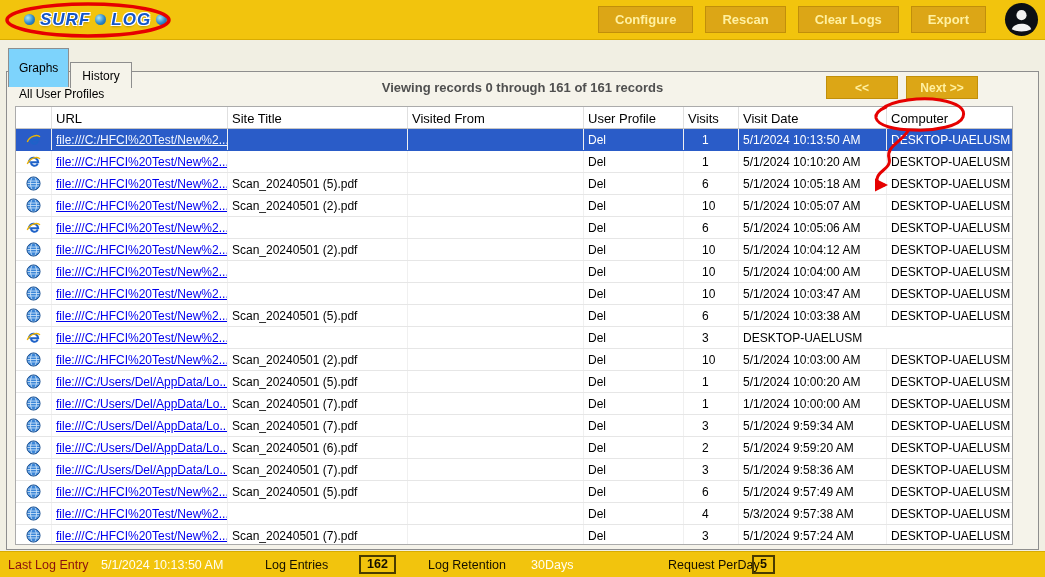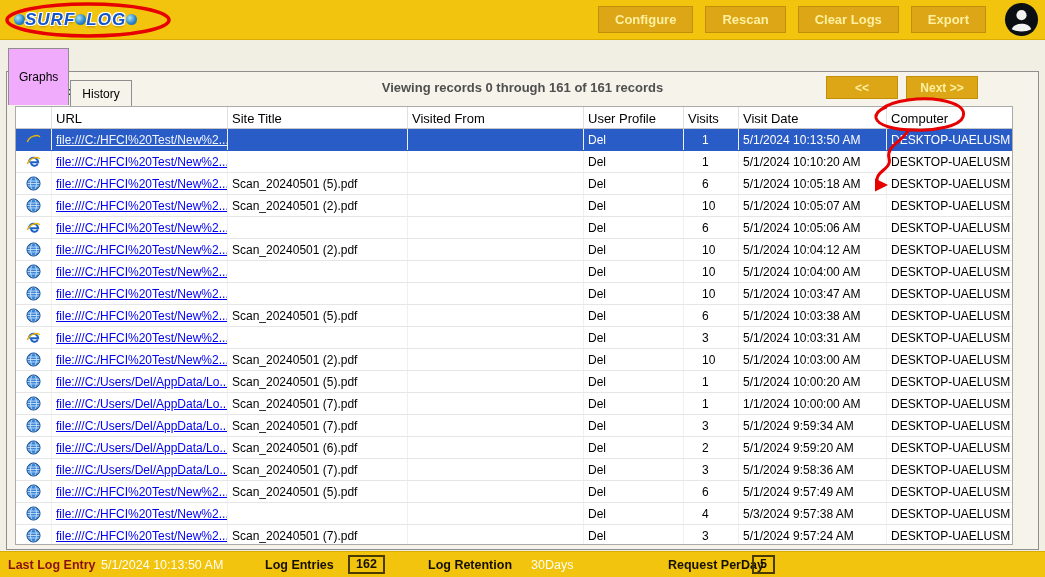"SURF" .logo { gap: none -> 5px; margin-left: 14px -> 24px }
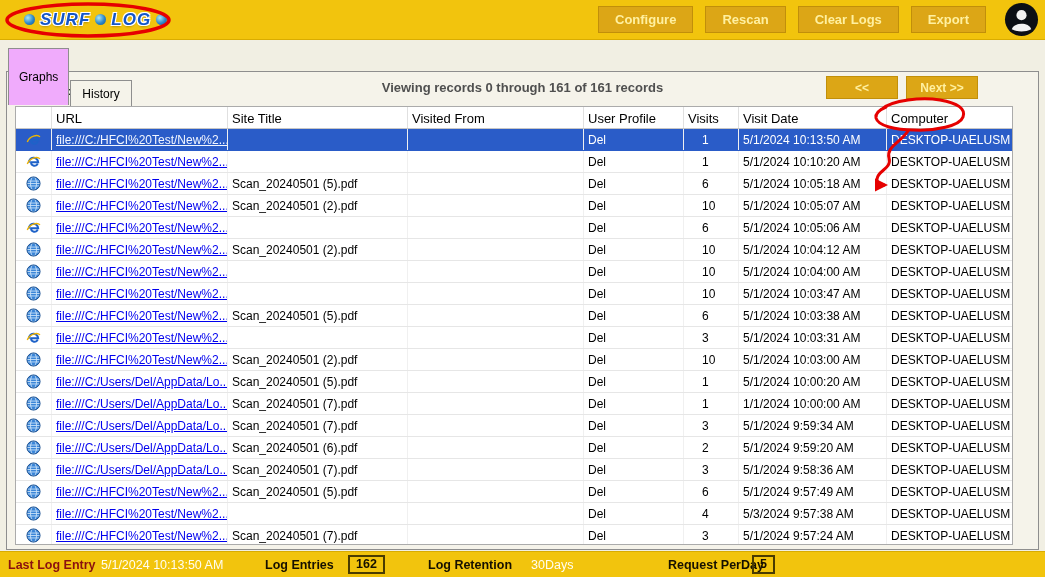"Graphs" .tab { background: #f0abfc -> #7dd3fc; padding: 21px 10px -> 12px 10px }
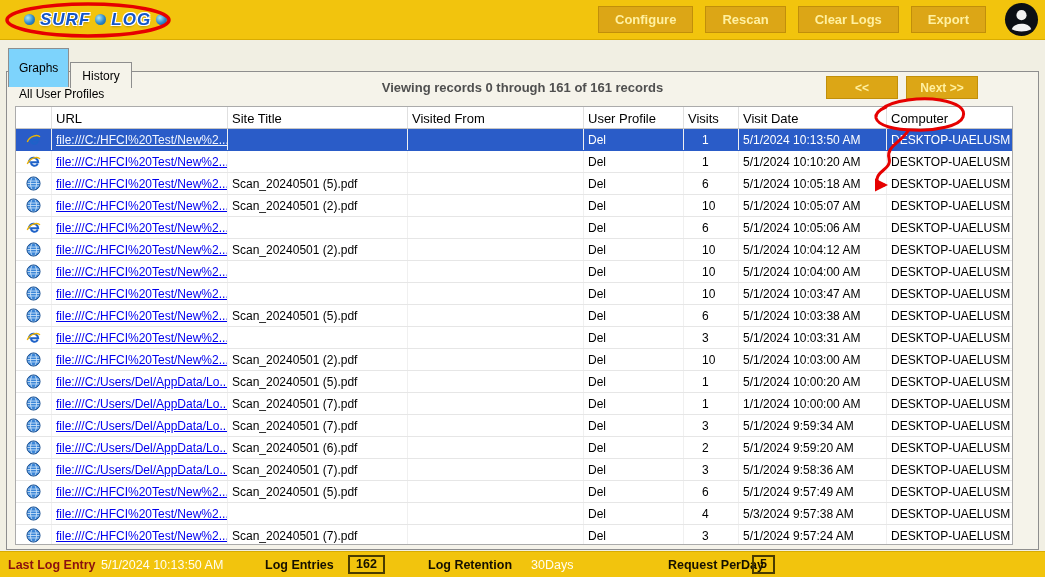"5/1/2024 10:03:31 AM" div.cell { html: <div>5/1/2024 10:03:31 AM</div> -> none }
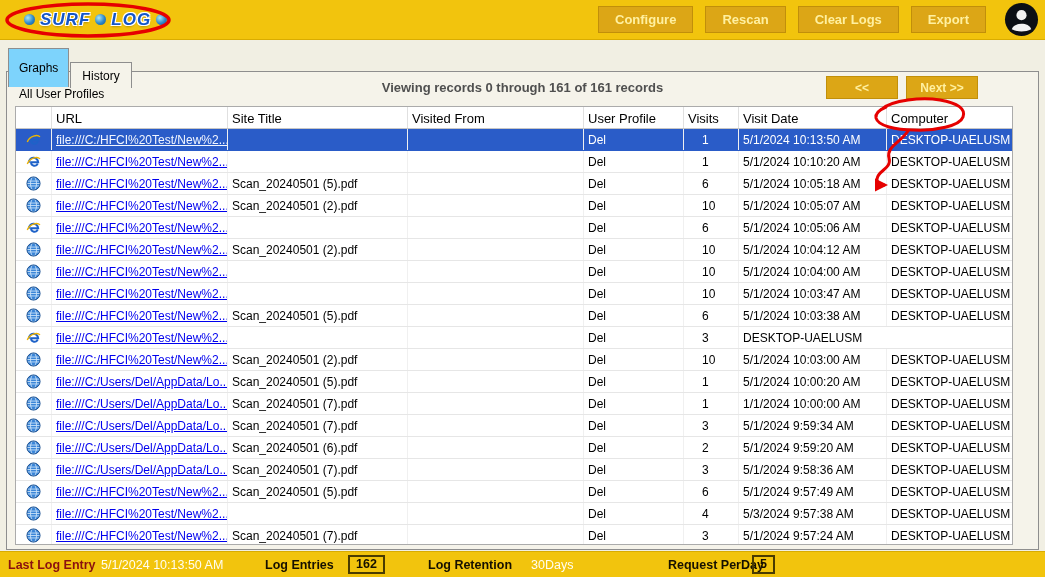"Last Log Entry" .sb-label { font-weight: bold -> normal }
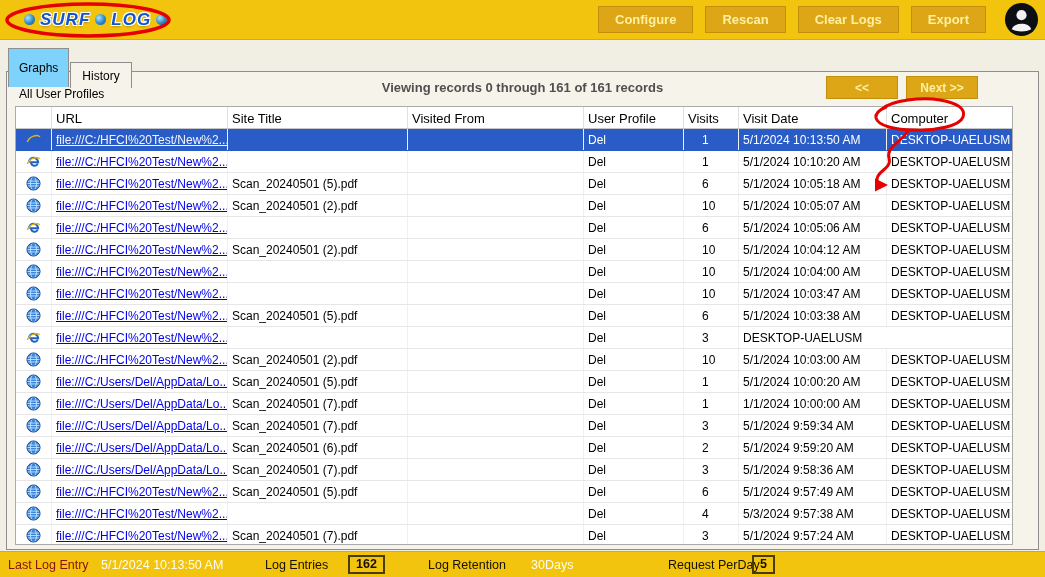"162" span.sb { left: 348px -> 359px }
